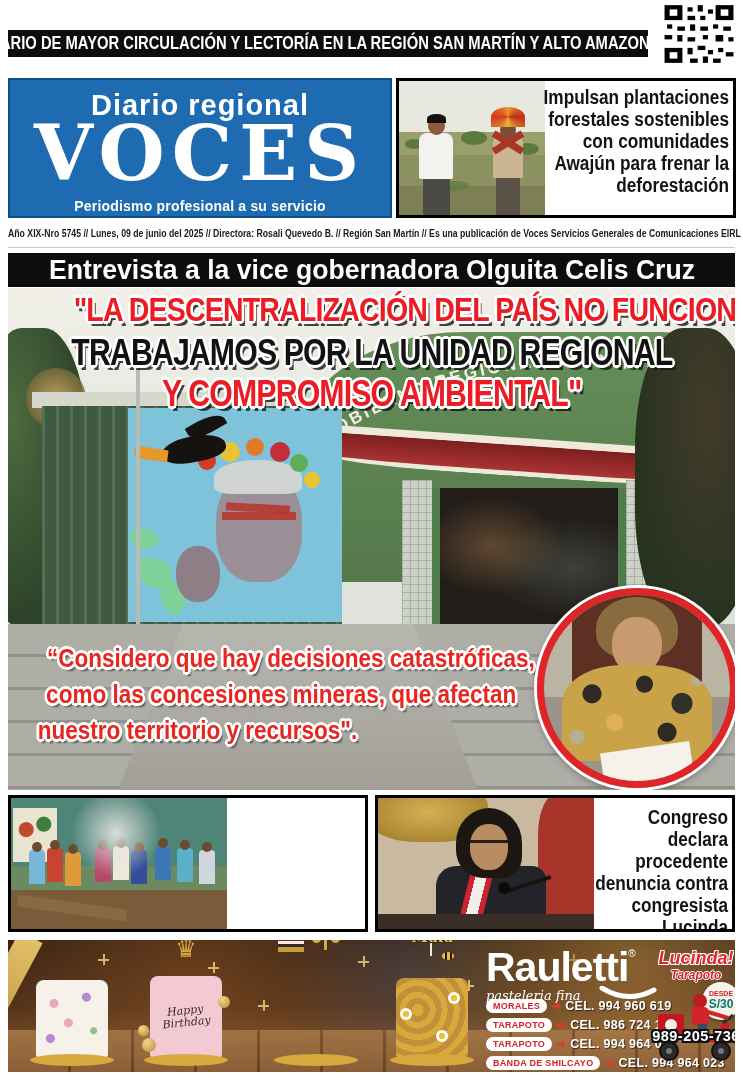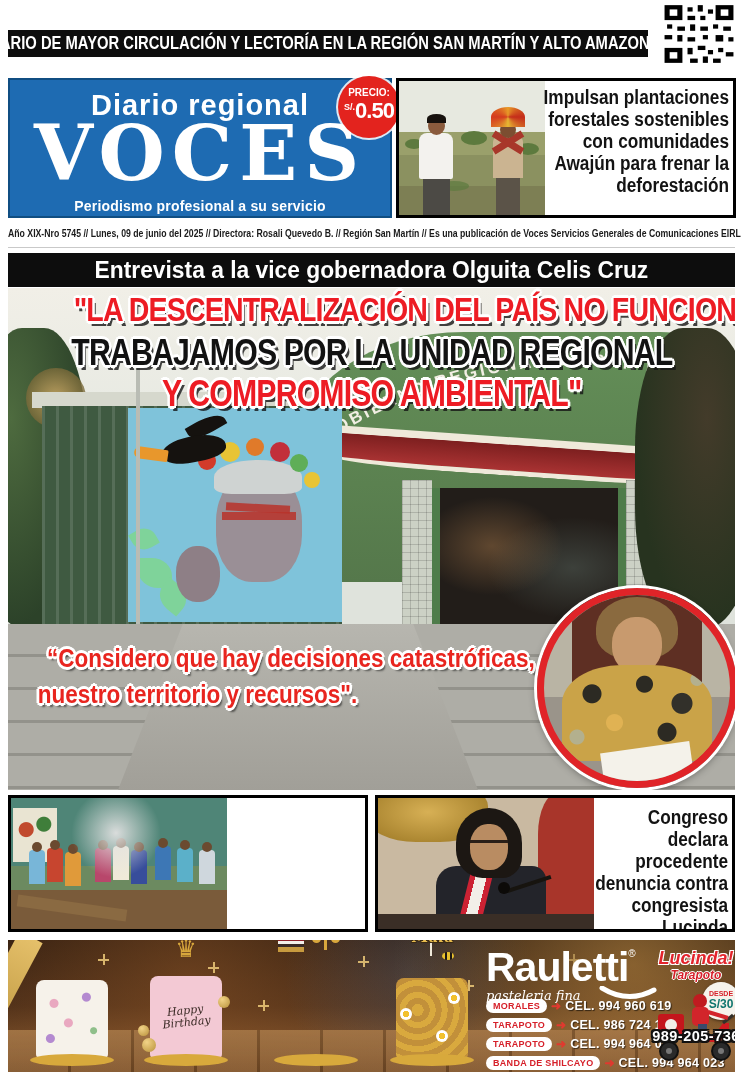"PRECIO:" div.abs { html: <div> <div>PRECIO:</div> <div><span>S/.</span><span>0.50</span></div> </div> -> none }
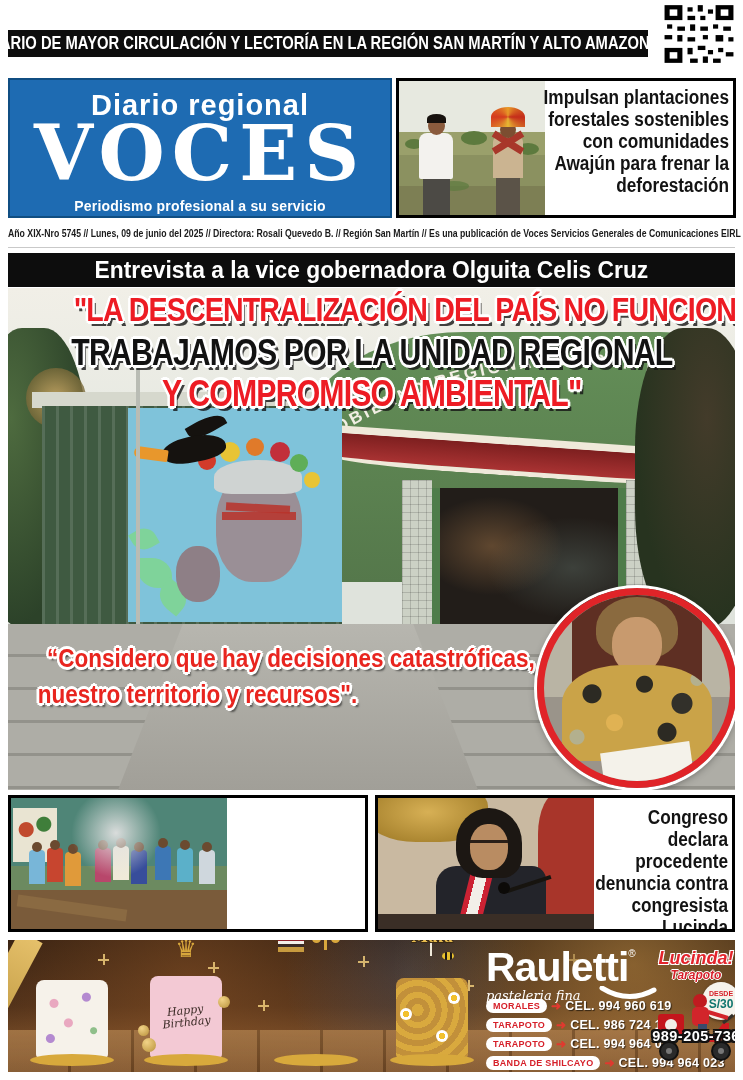"Entrevista a la vice gobernadora" .kicker-bar { font-size: 24px -> 28px }
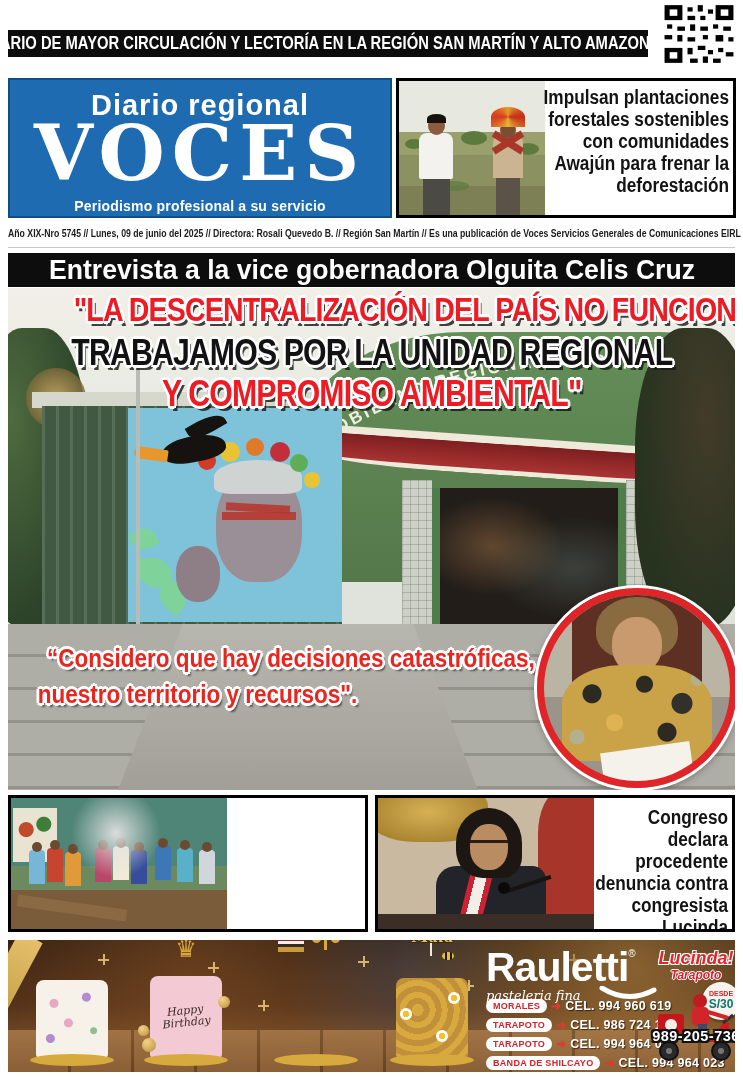"como las concesiones mineras, que" div { html: none -> <div><span>como las concesiones mineras, que afectan</span></div> }
